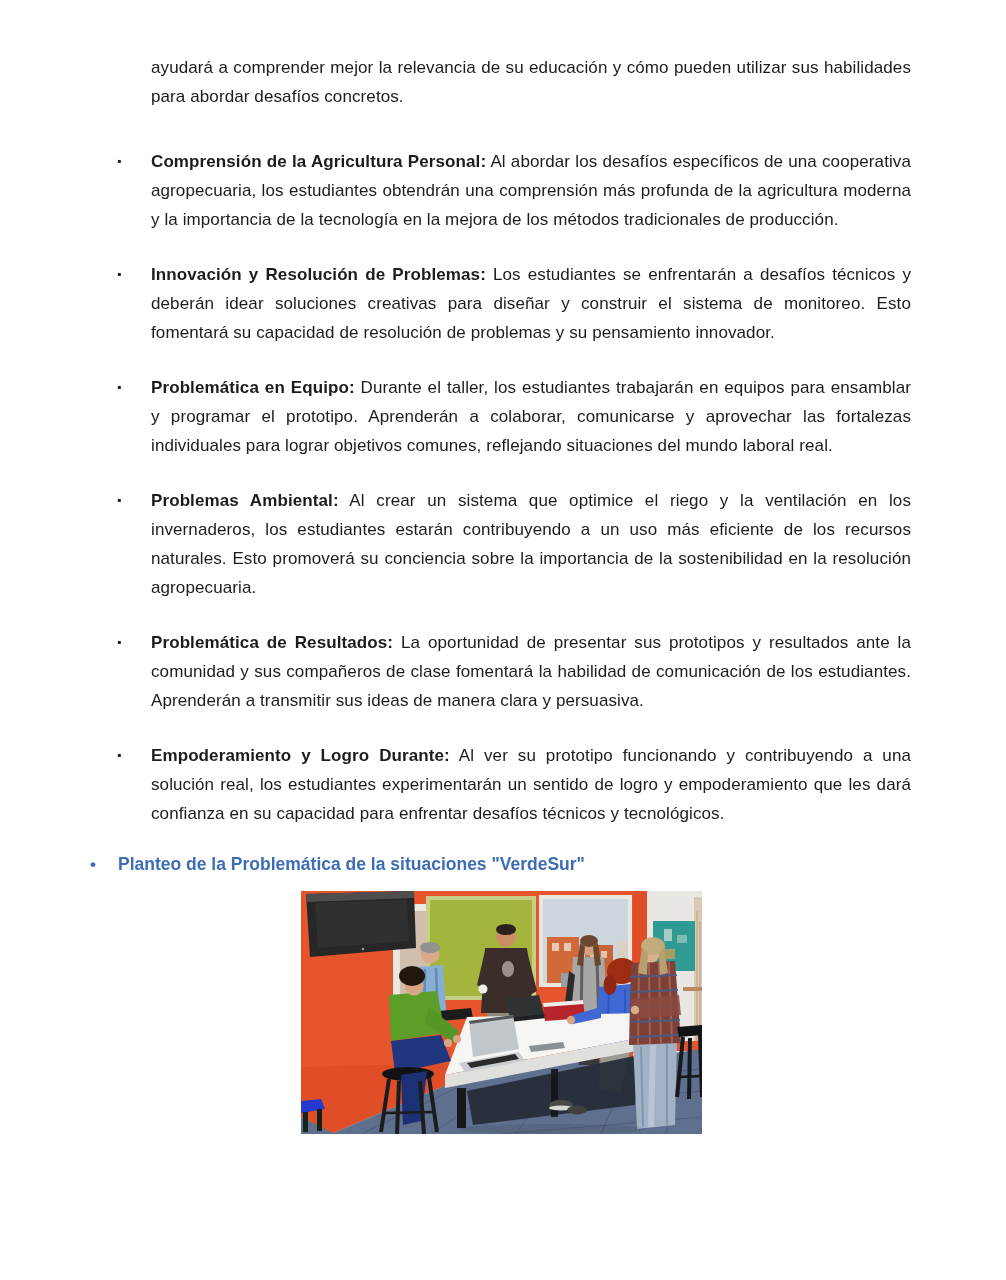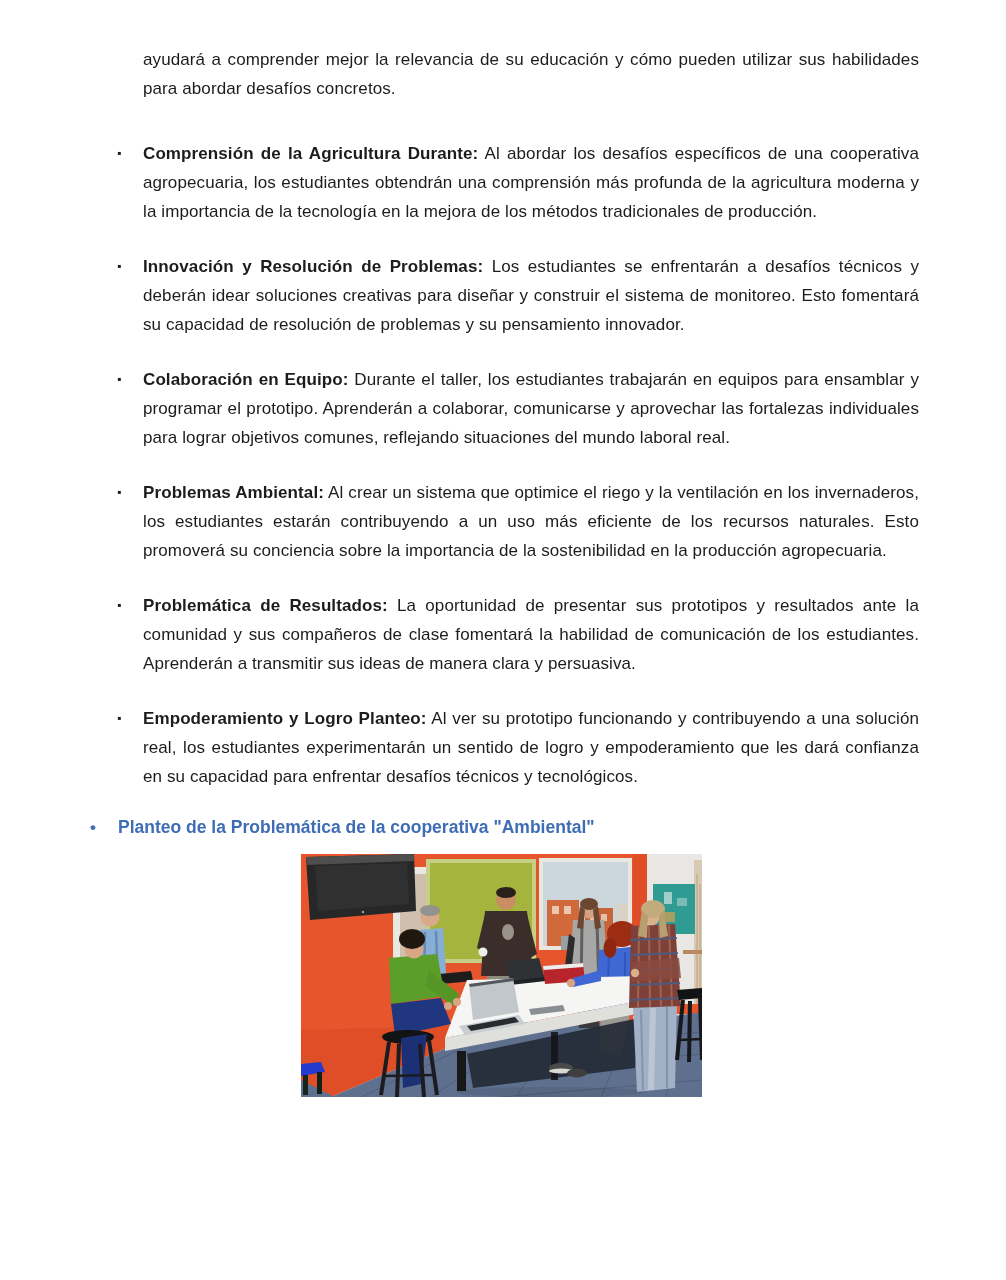"ayudará a comprender mejor la" .para { margin: 0 -> 8px }
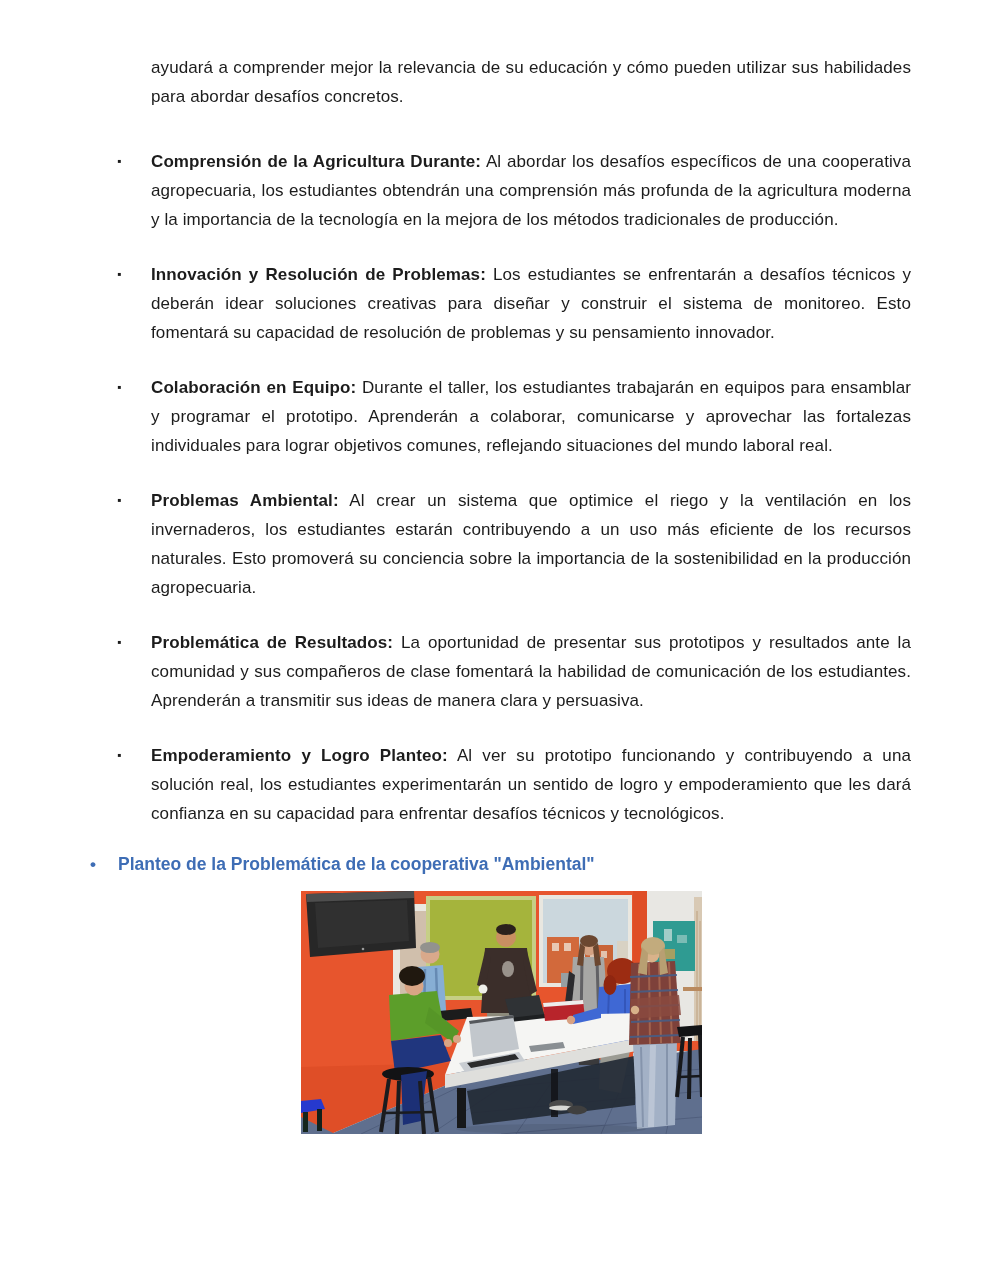"Comprensión de la Agricultura Durante:" span.lead { text: Durante -> Personal }
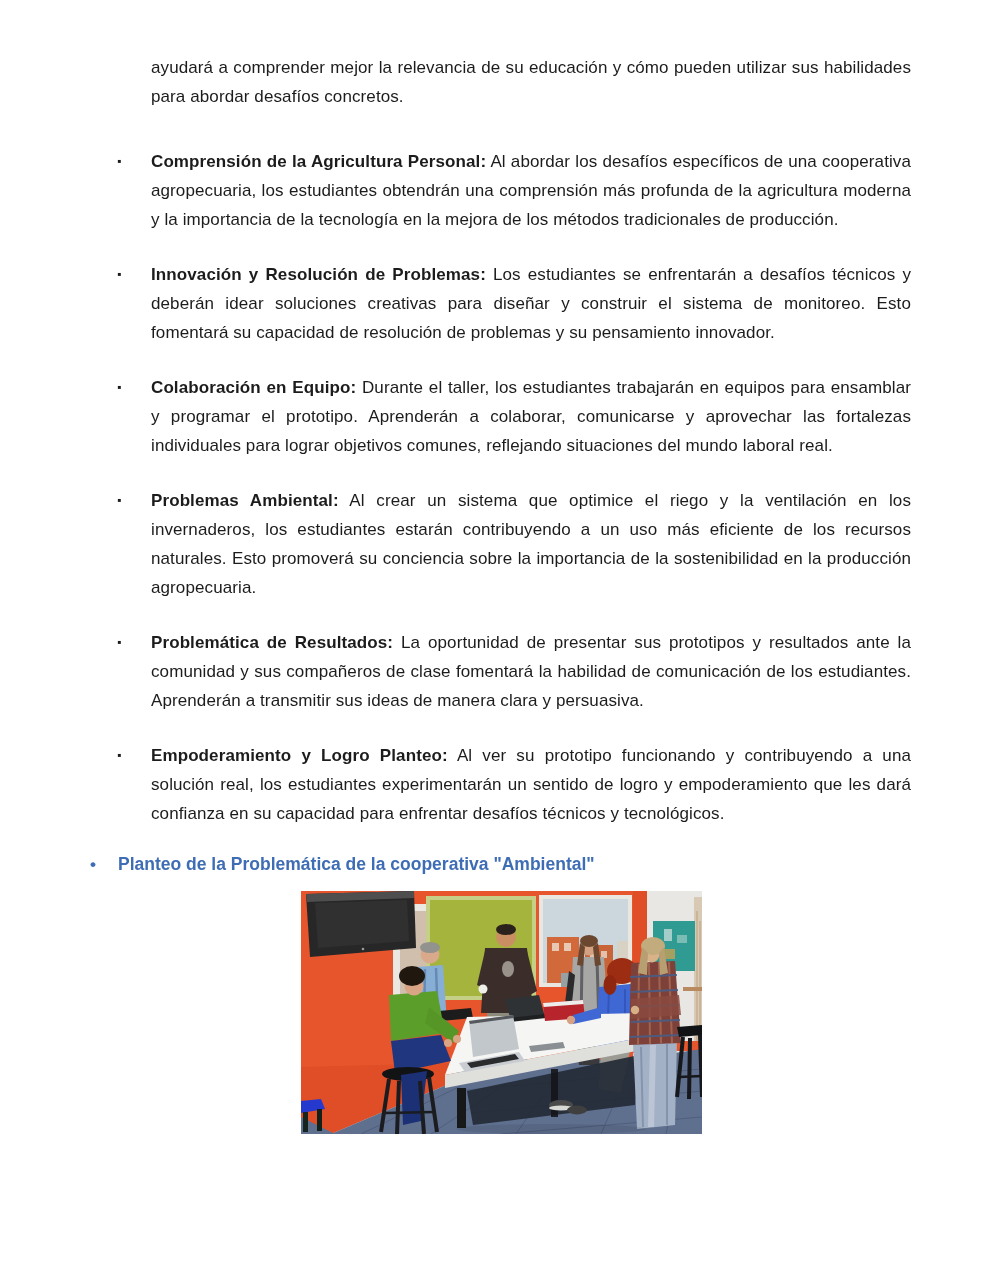"Colaboración en Equipo:" span.lead { text: Colaboración -> Problemática }
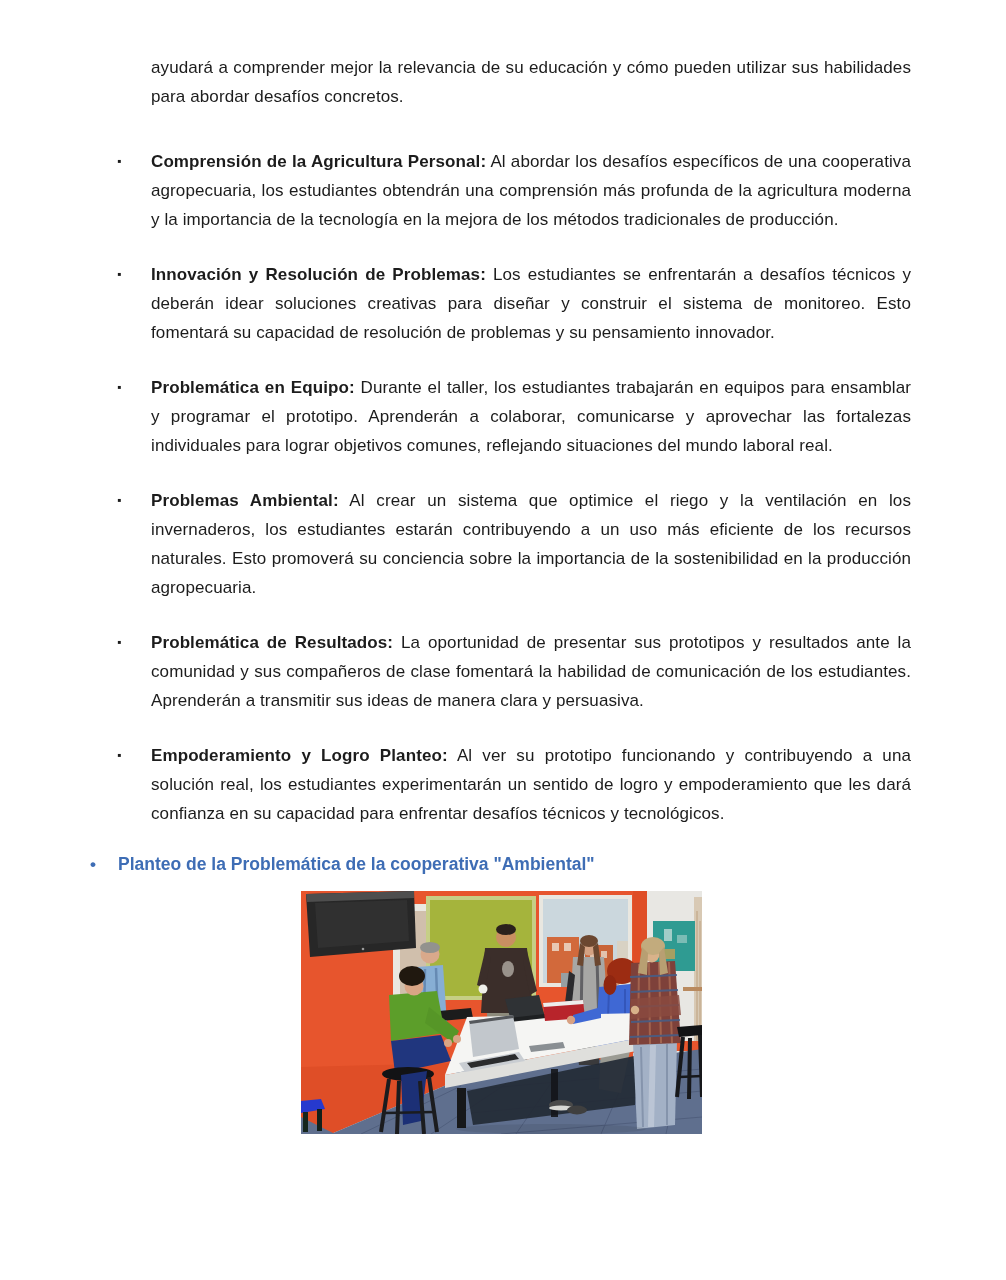"Al crear un sistema que" span.rest { text: producción -> resolución }
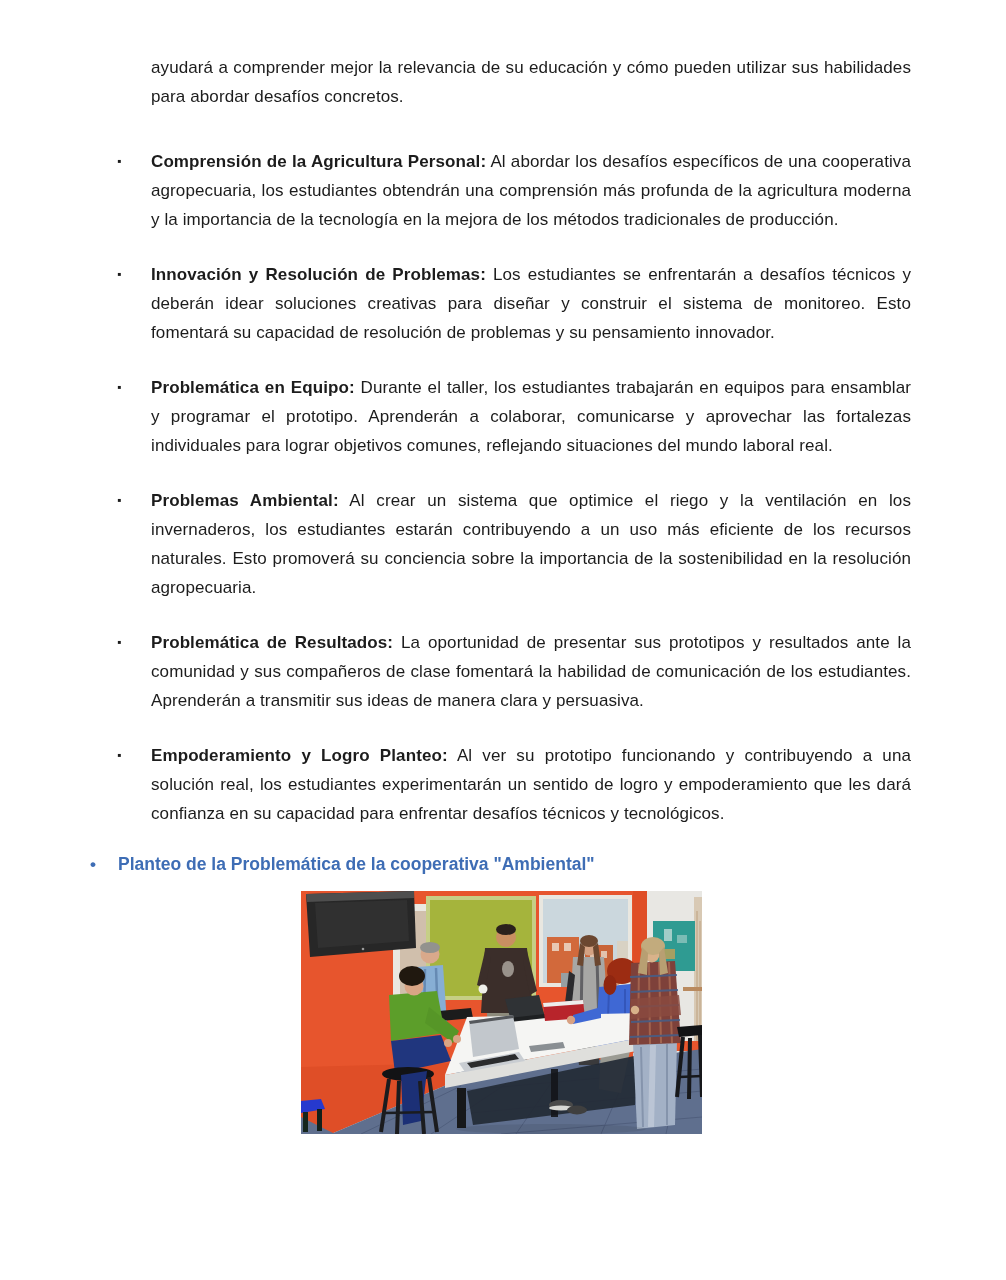"Empoderamiento y Logro Planteo:" span.lead { text: Planteo -> Durante }
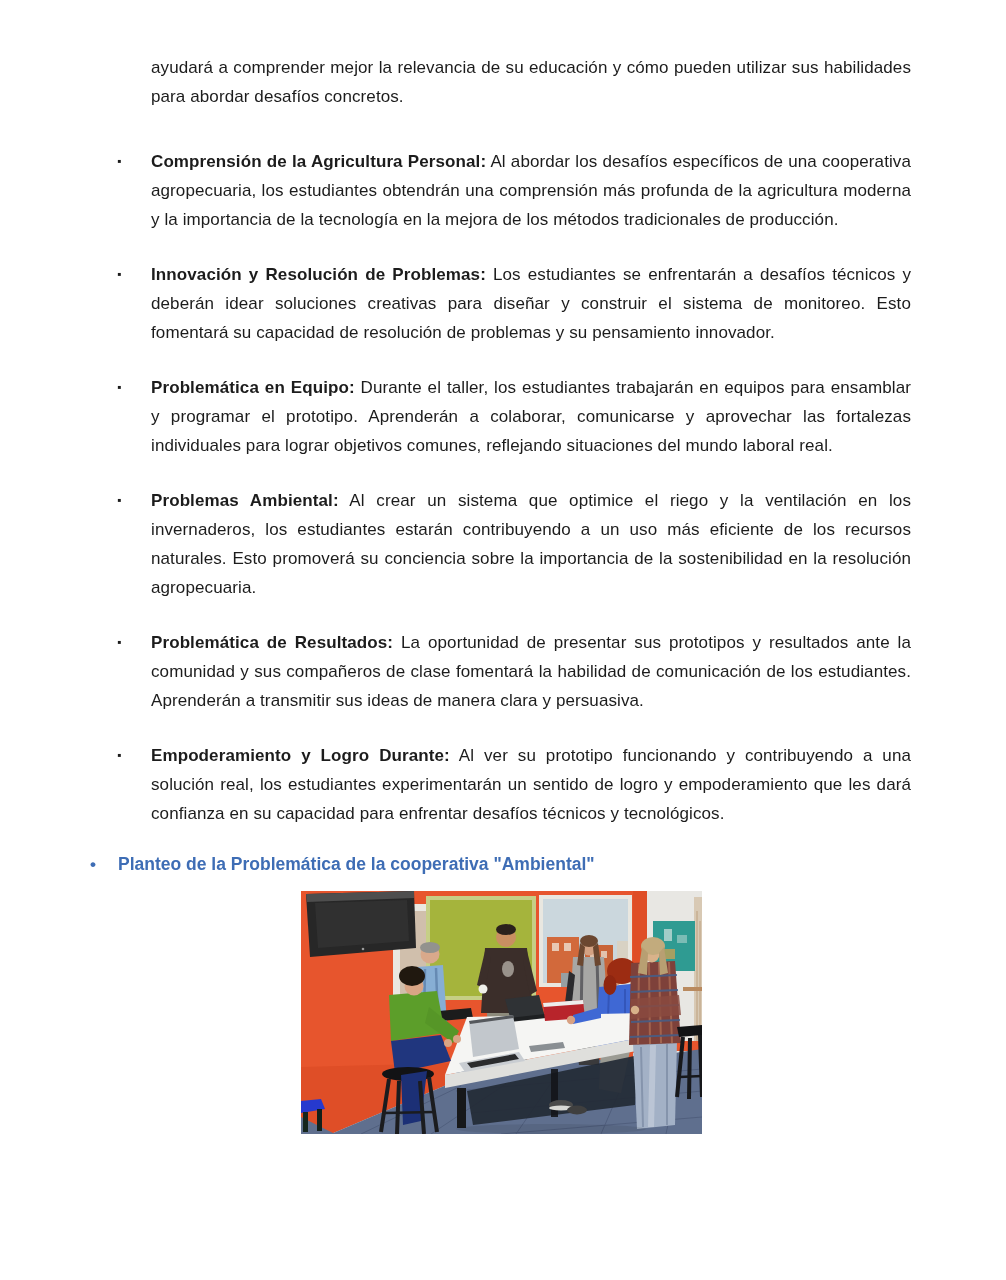"Planteo de la Problemática de" span { text: cooperativa "Ambiental -> situaciones "VerdeSur }
